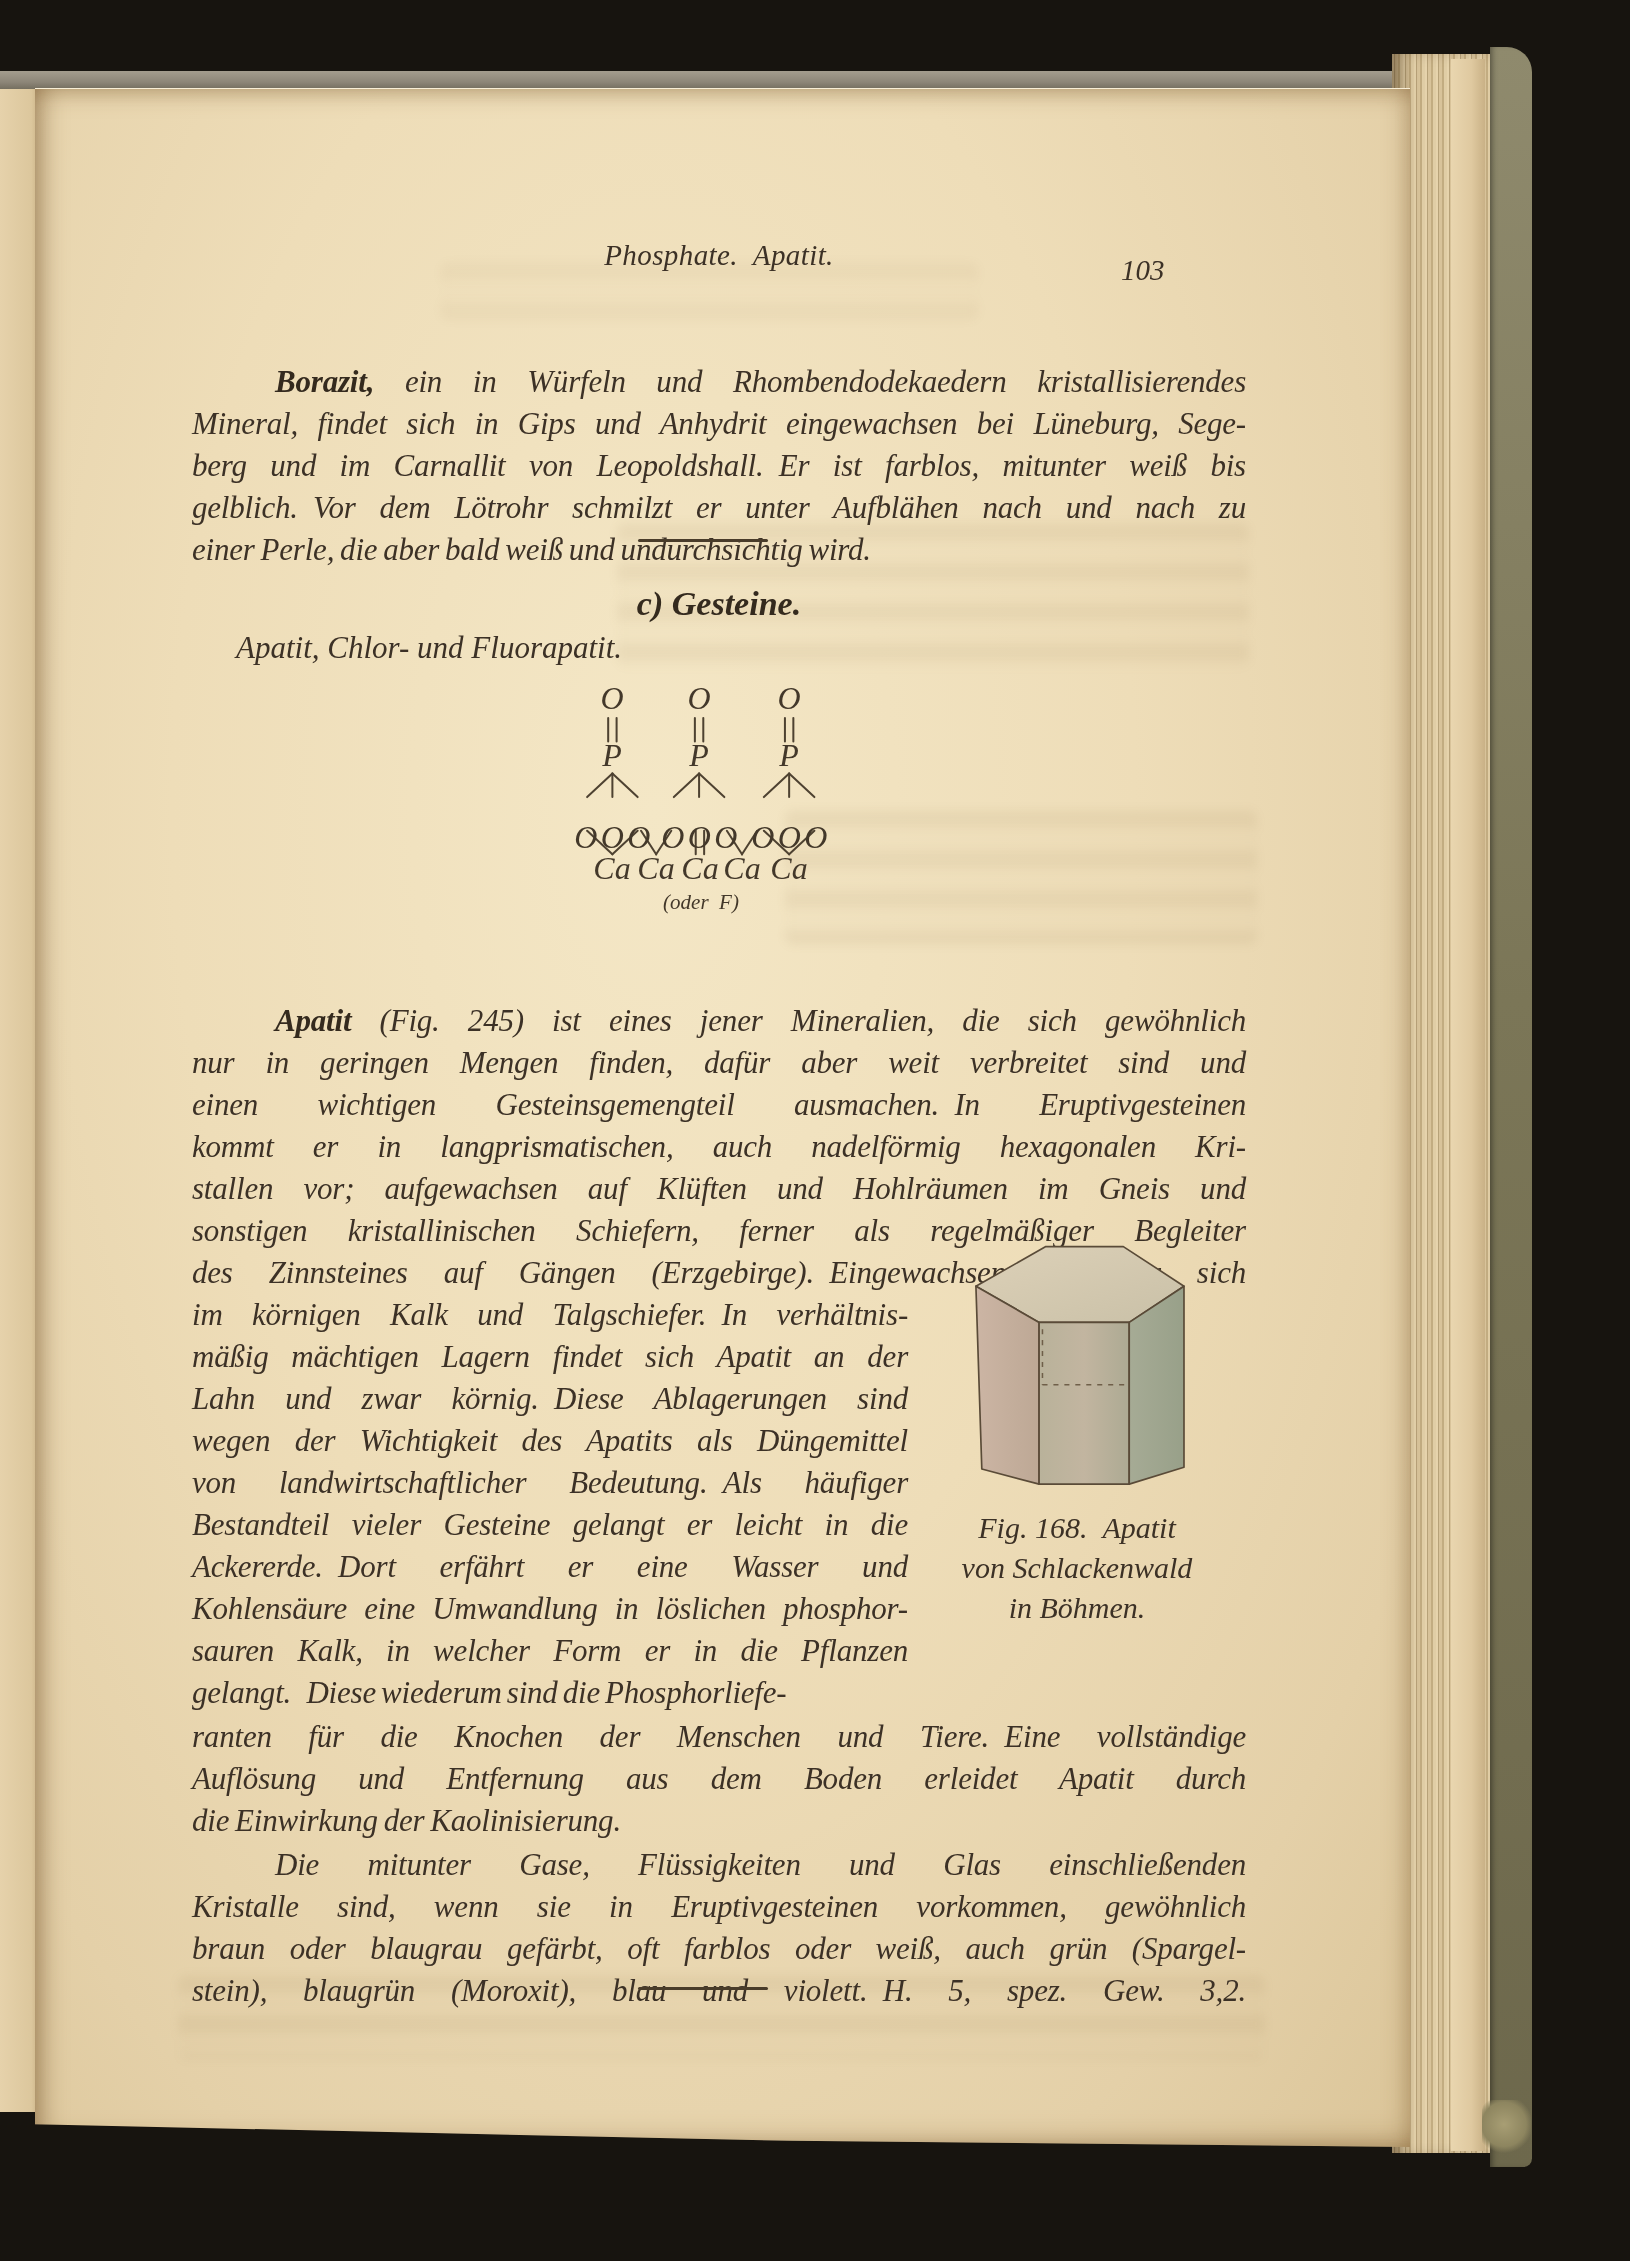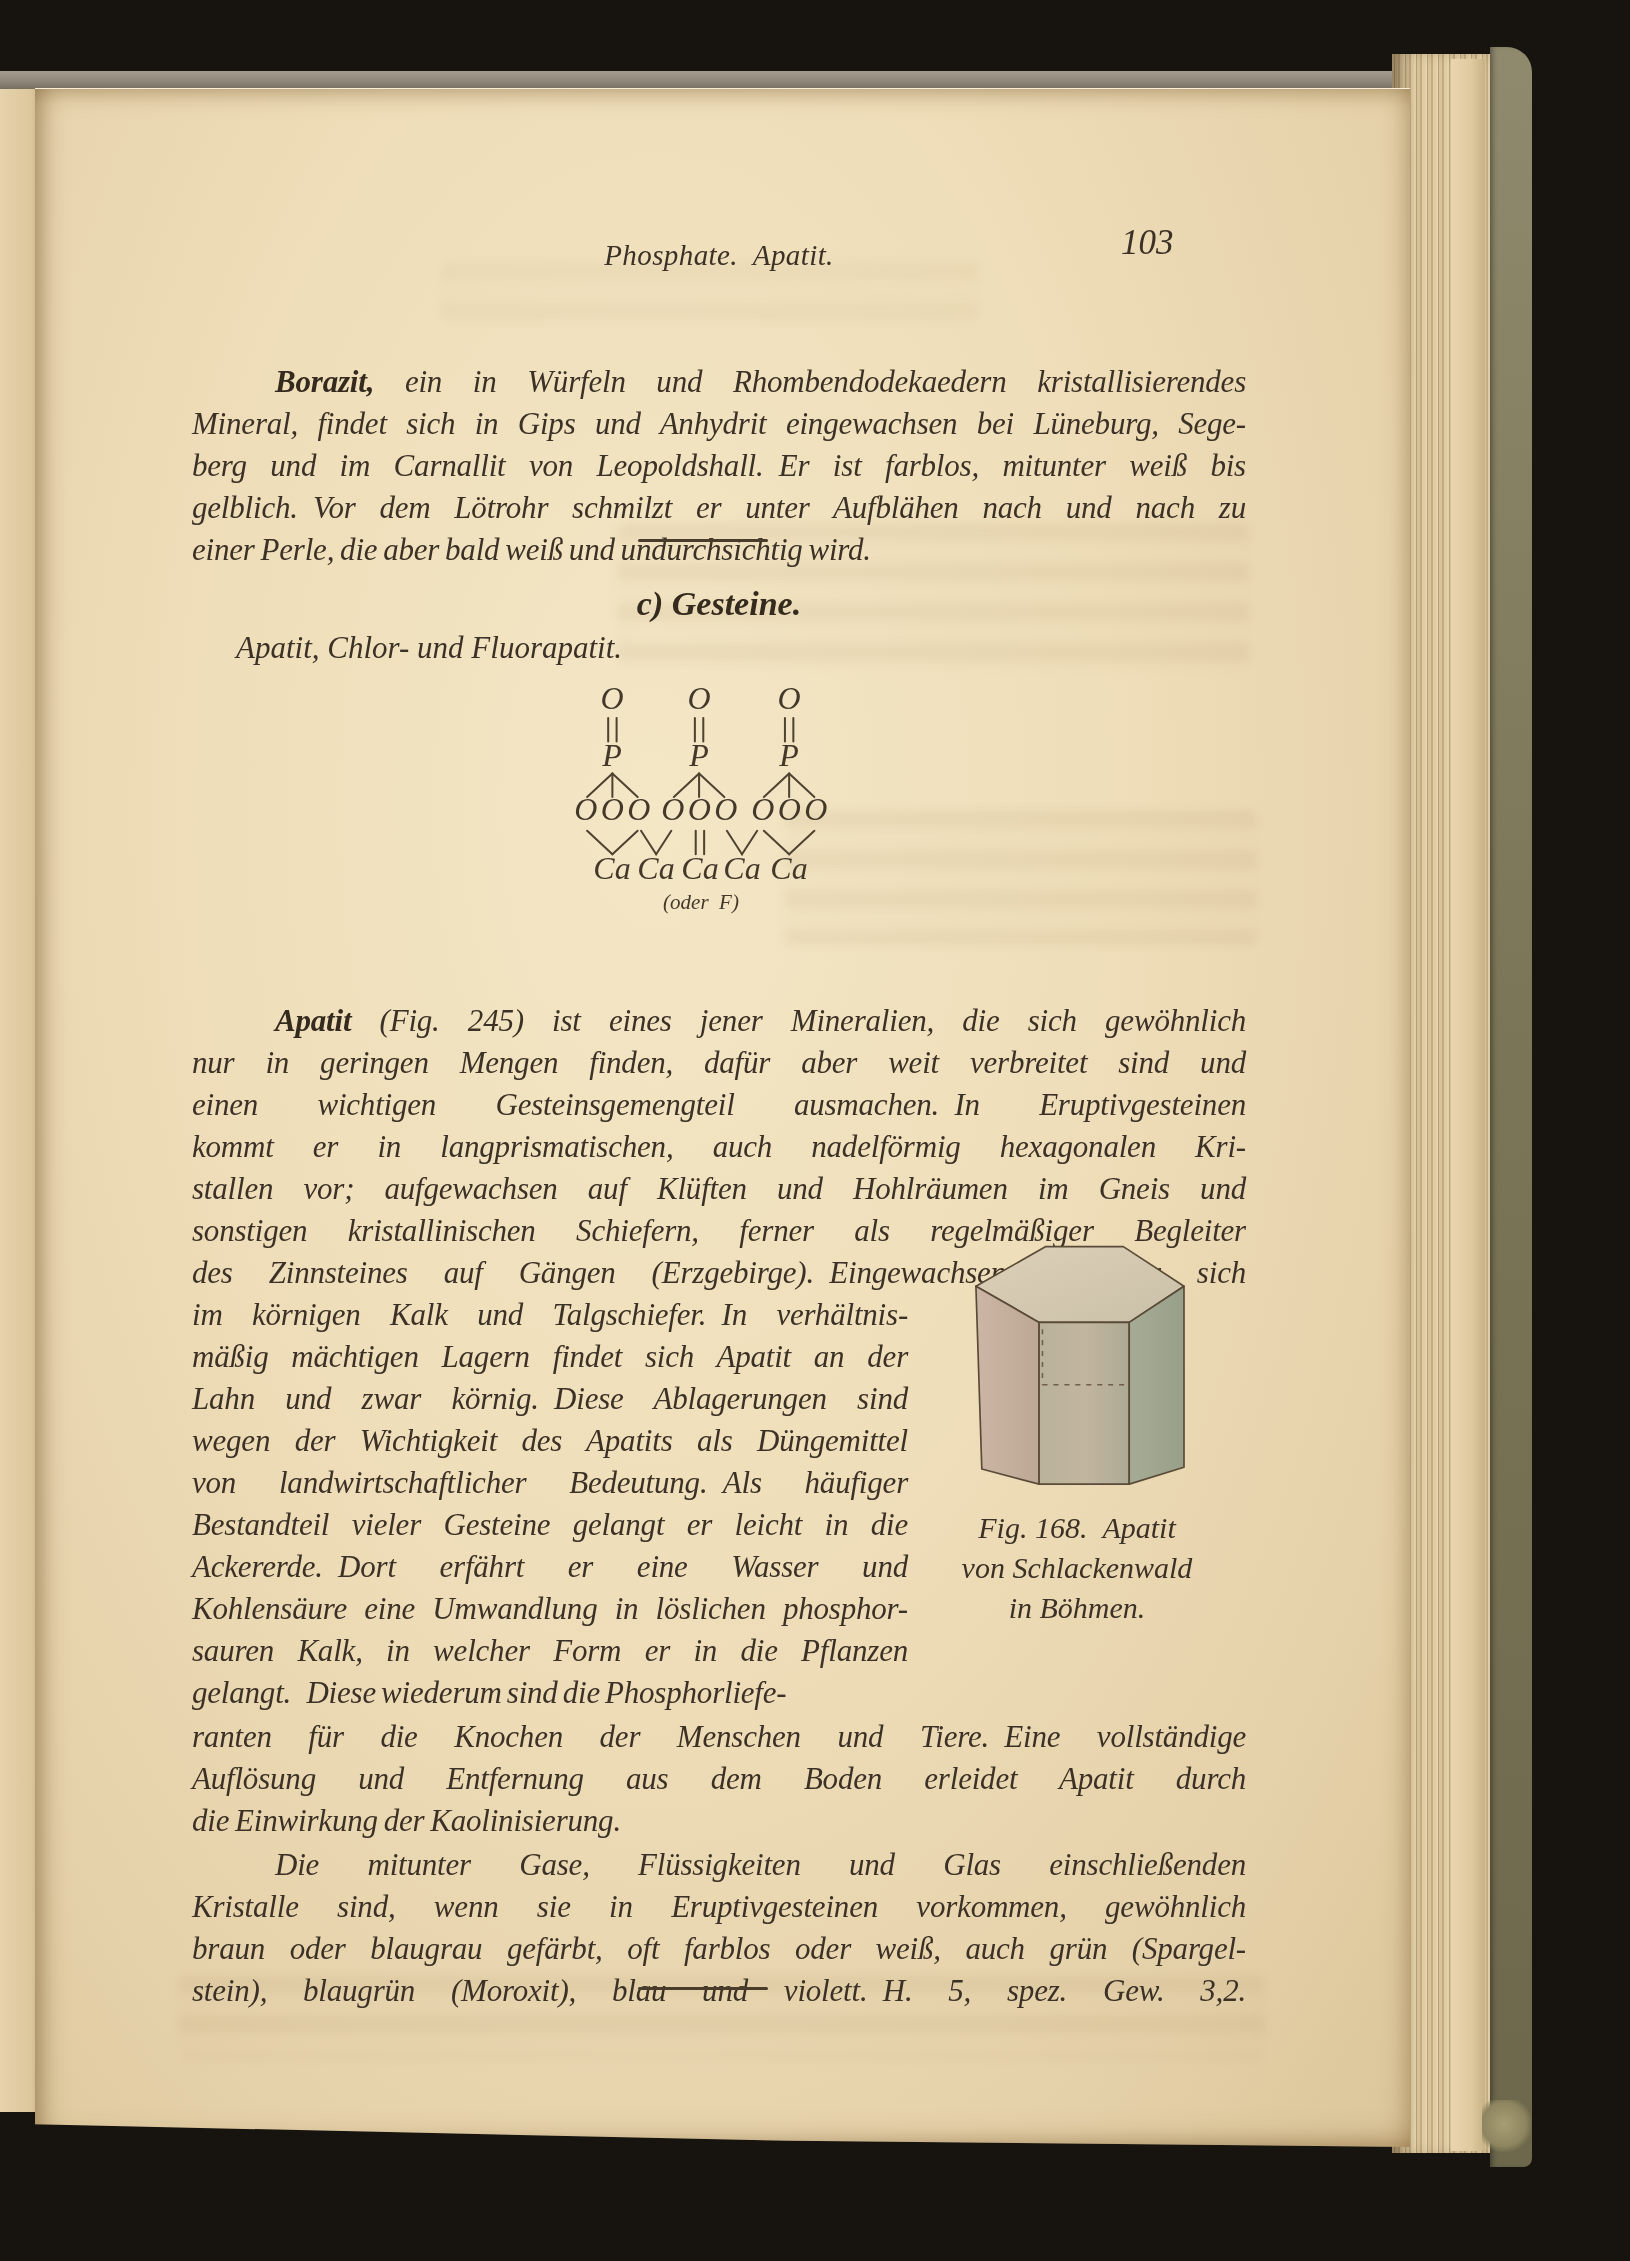"103" .page-num { font-size: 35px -> 29px; top: 134px -> 165px }
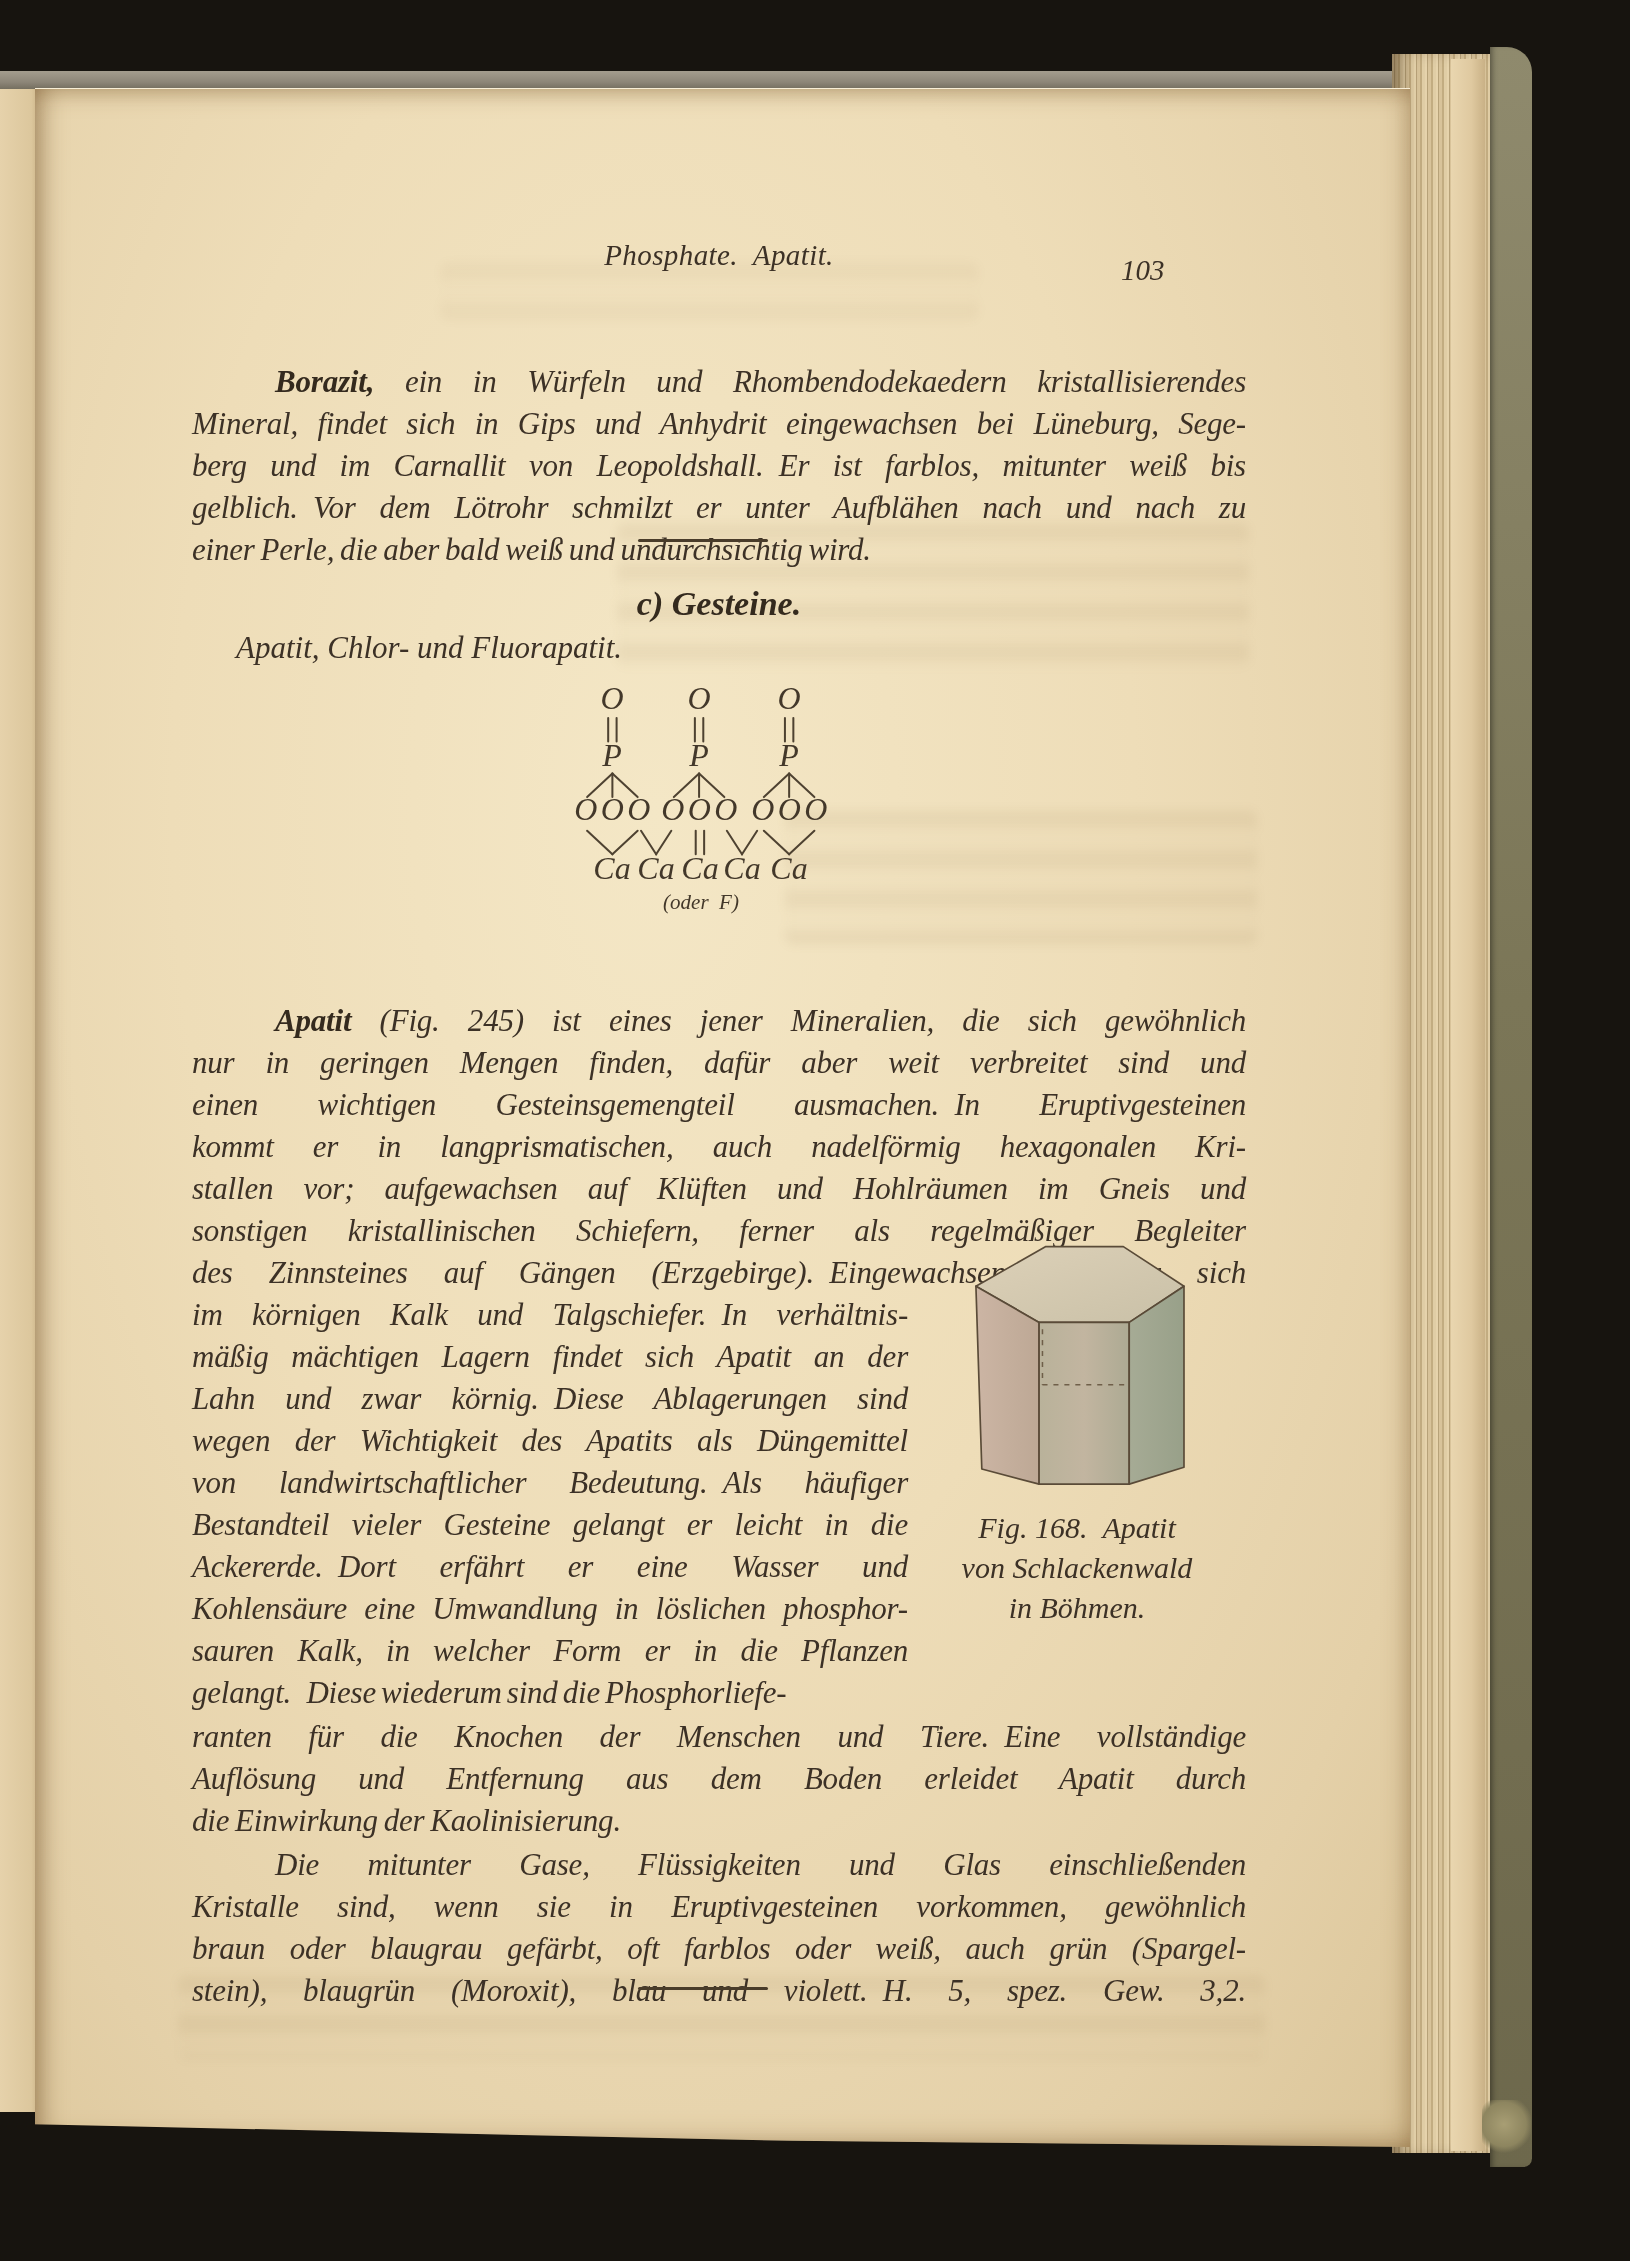"OOO" .fatom.small-gap { margin-top: none -> 28px }
